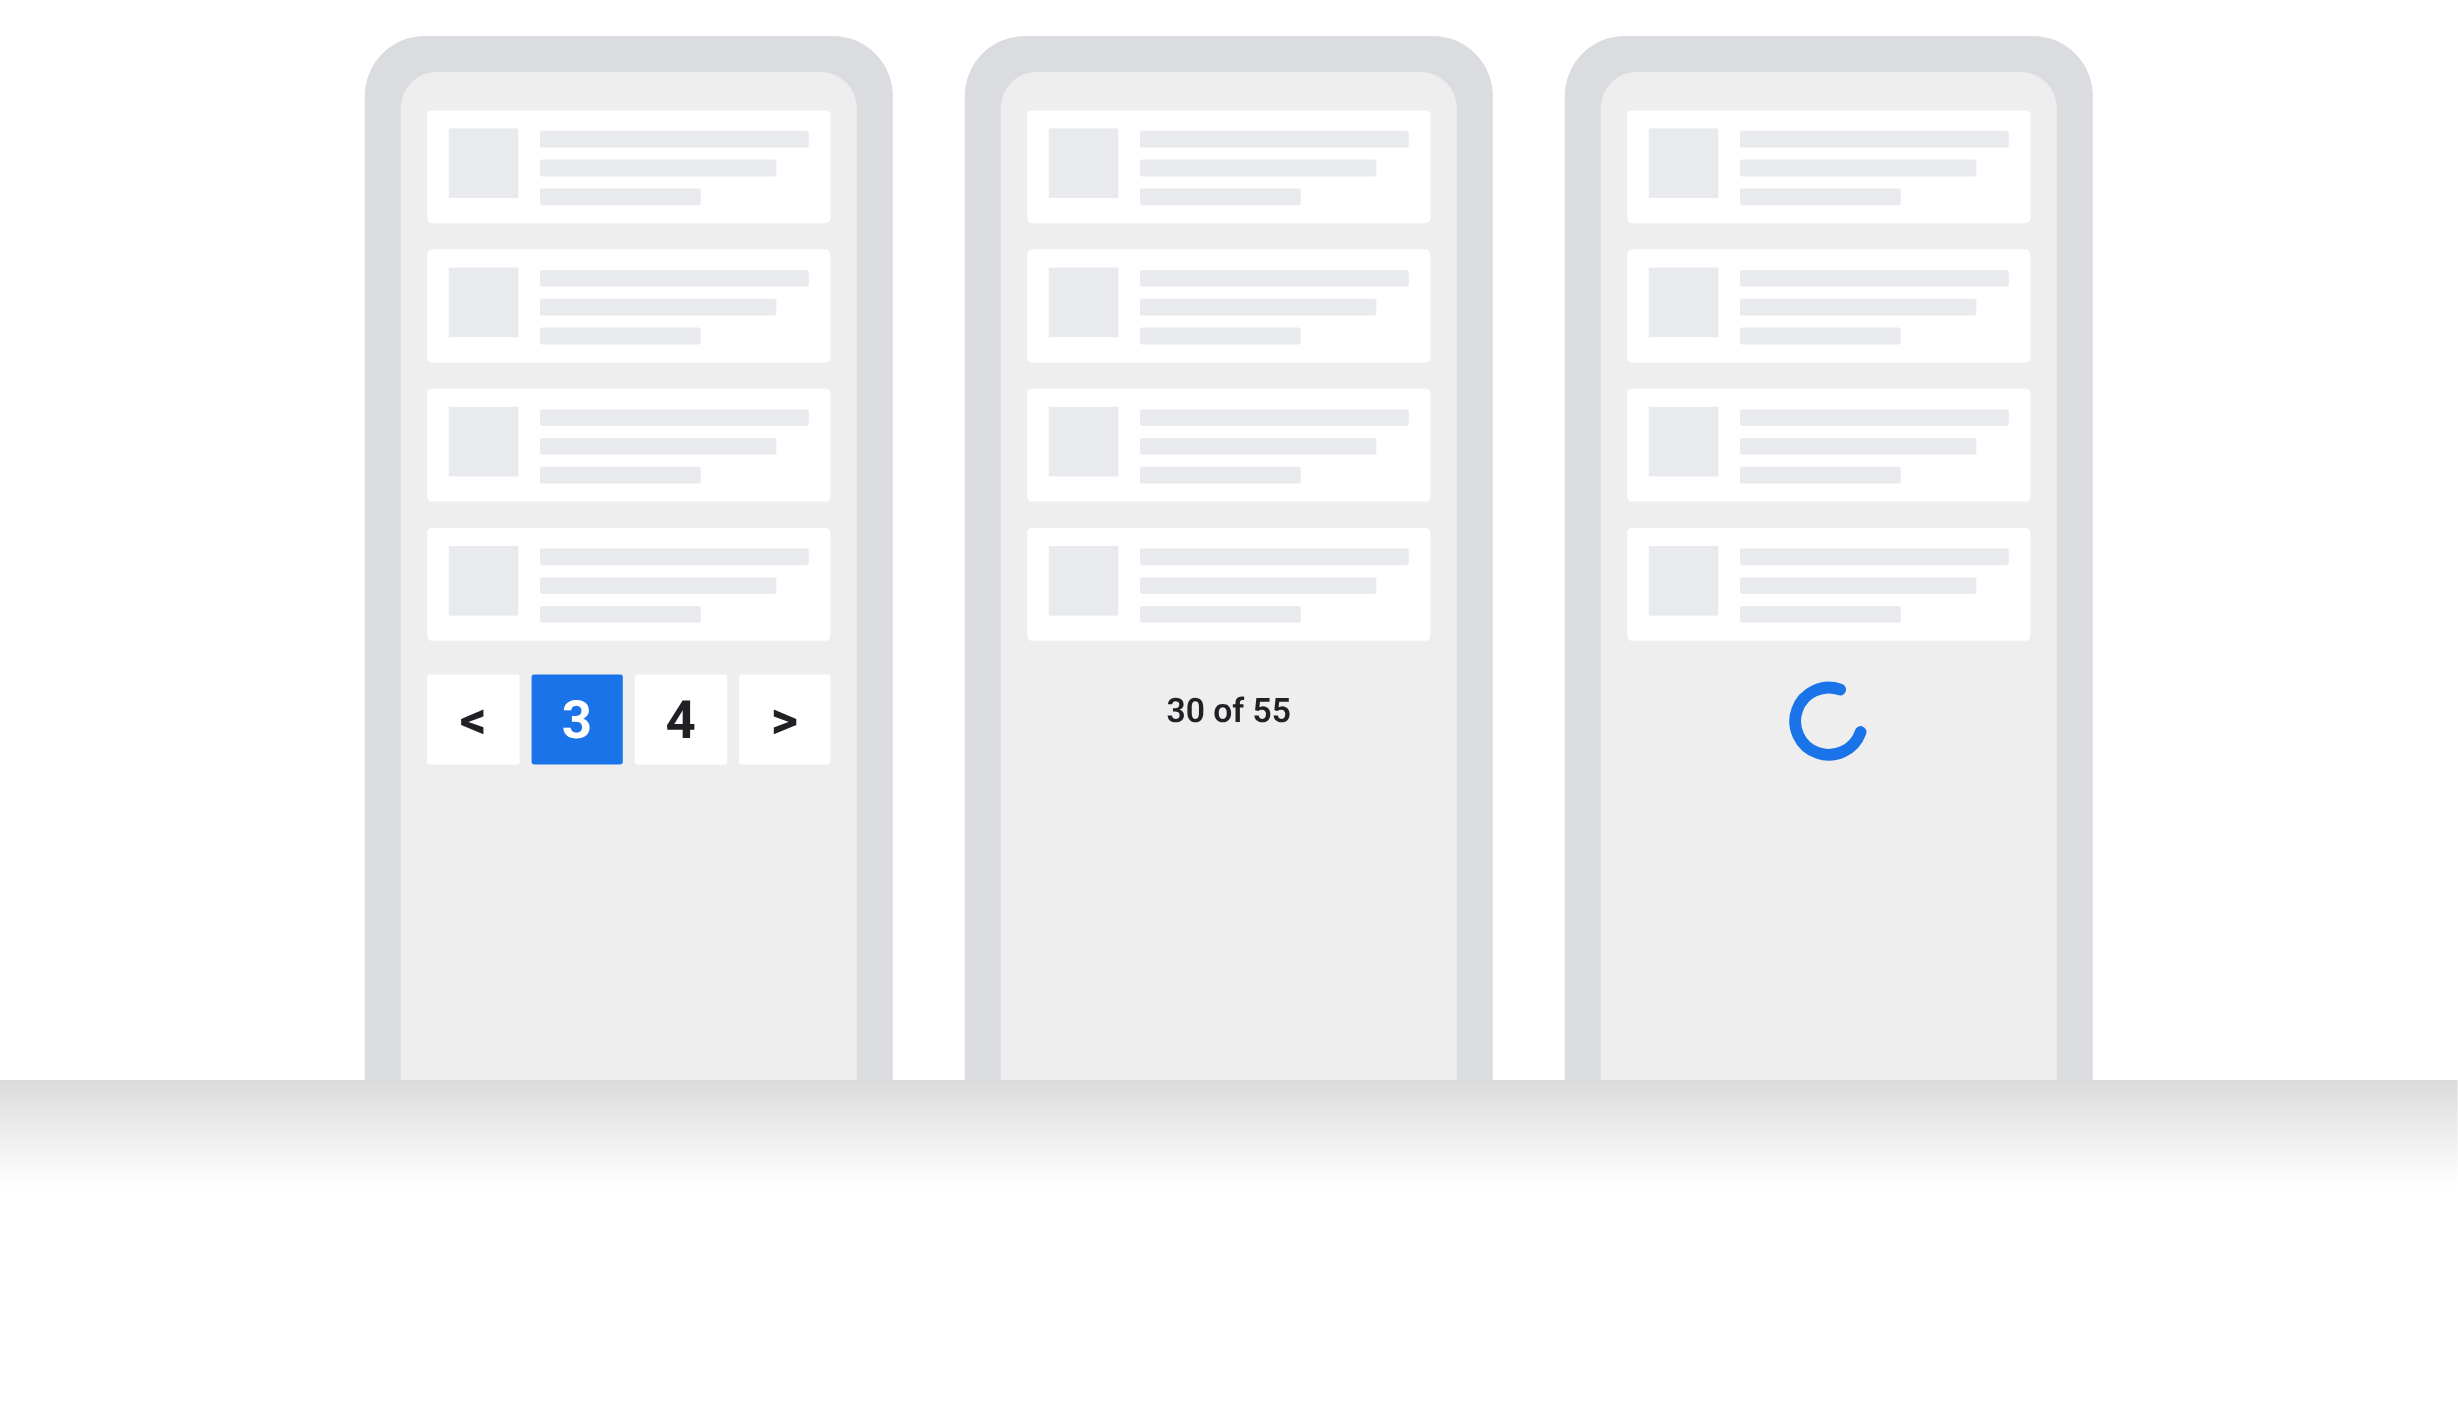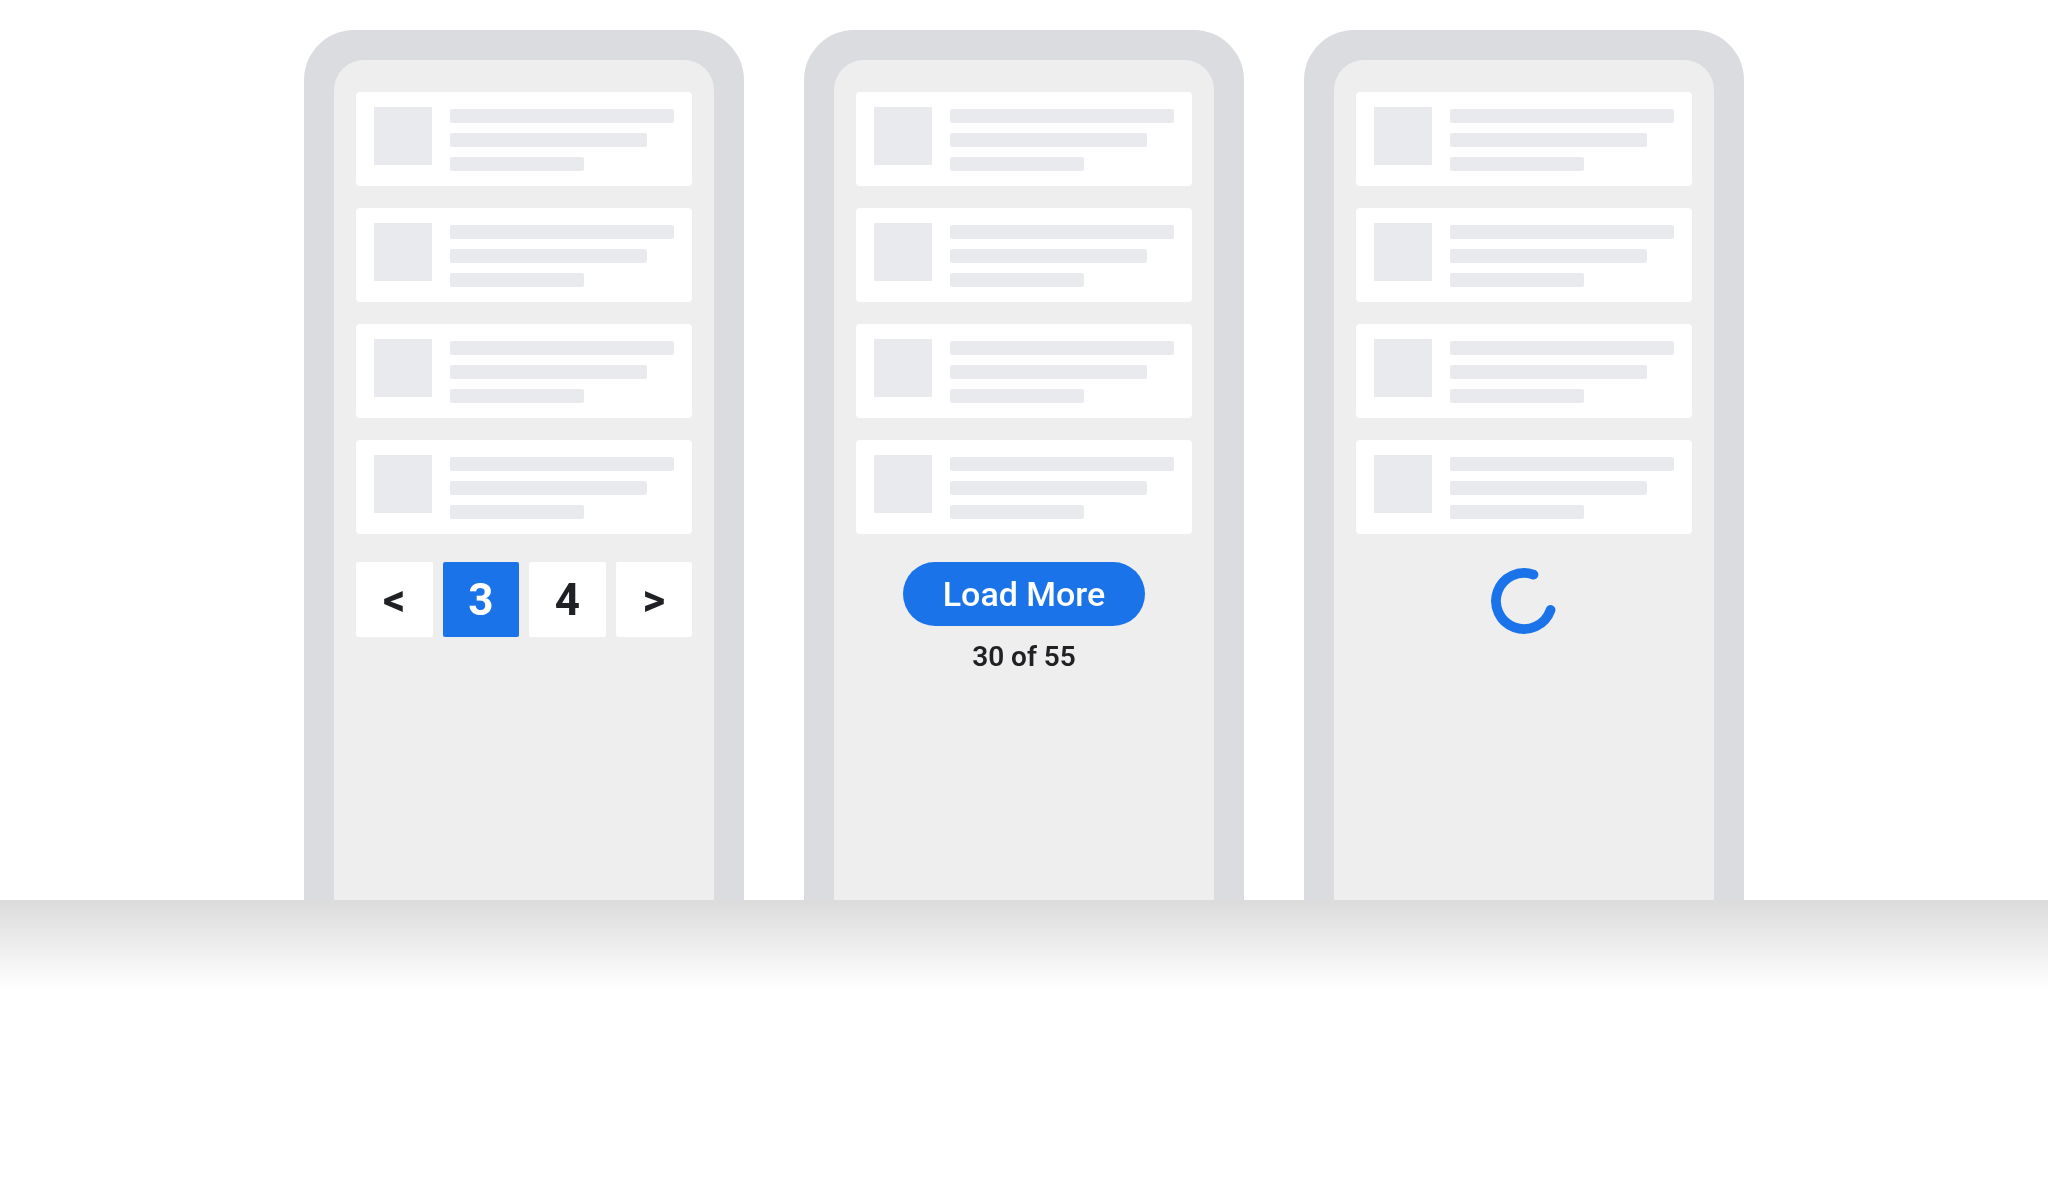"Load More" div.loadmore-btn { html: <div>Load More</div> -> none }
